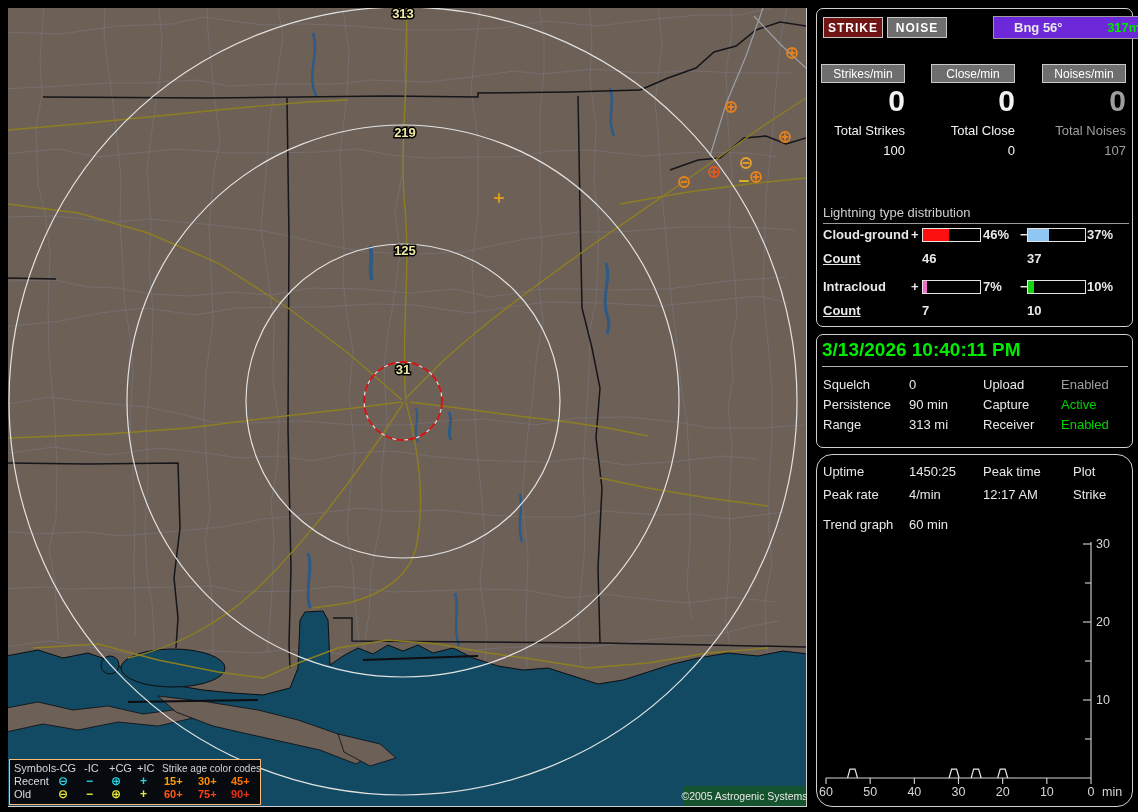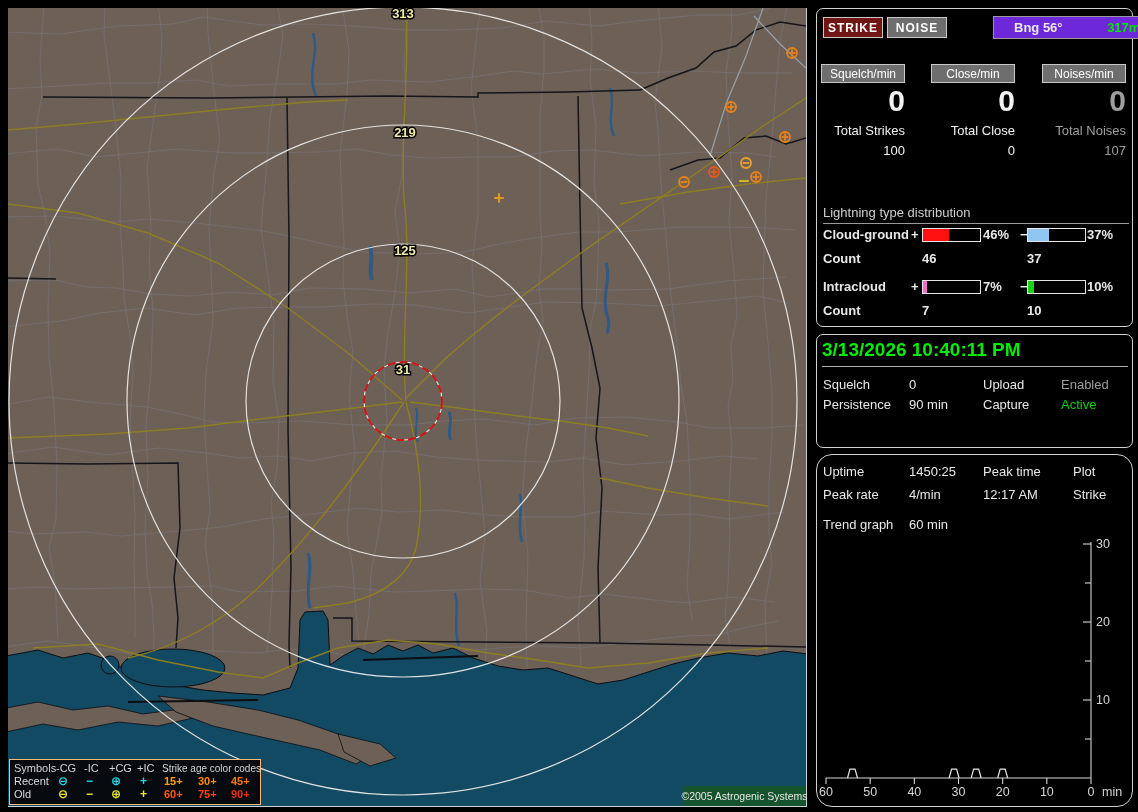"Squelch/min" div.pill { text: Squelch/min -> Strikes/min }
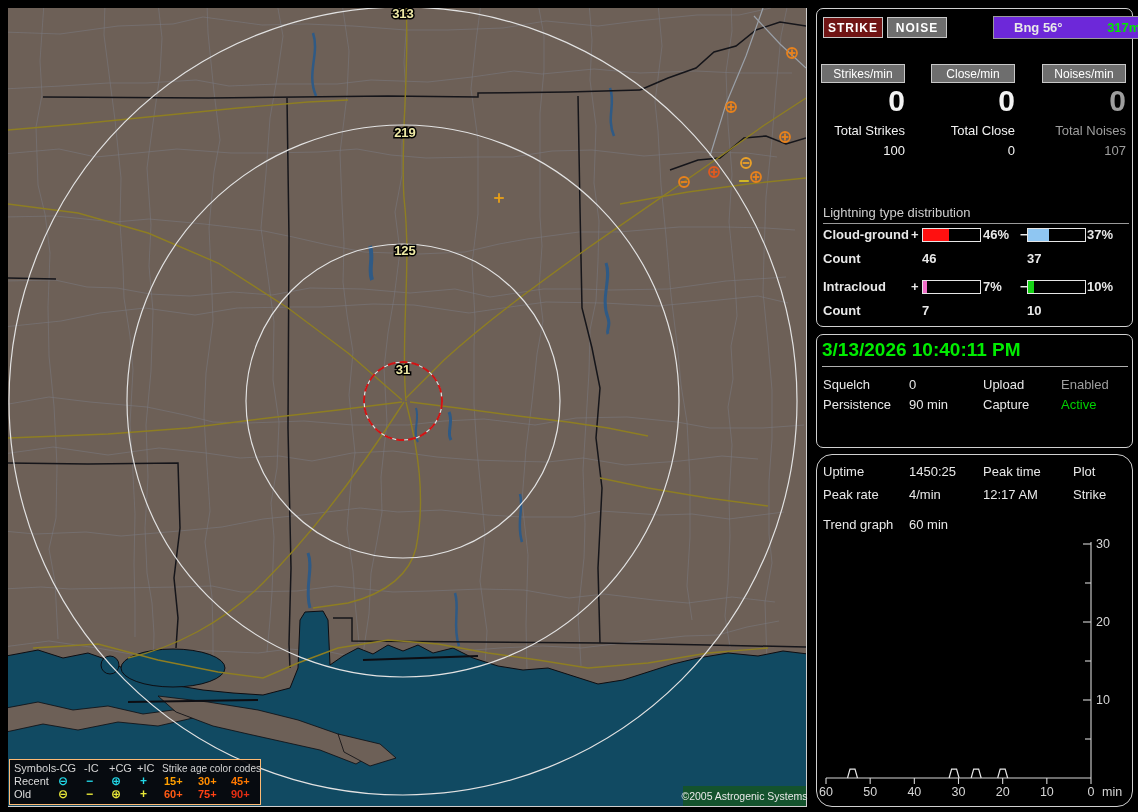"Count" .clabel { text-decoration: none -> underline }
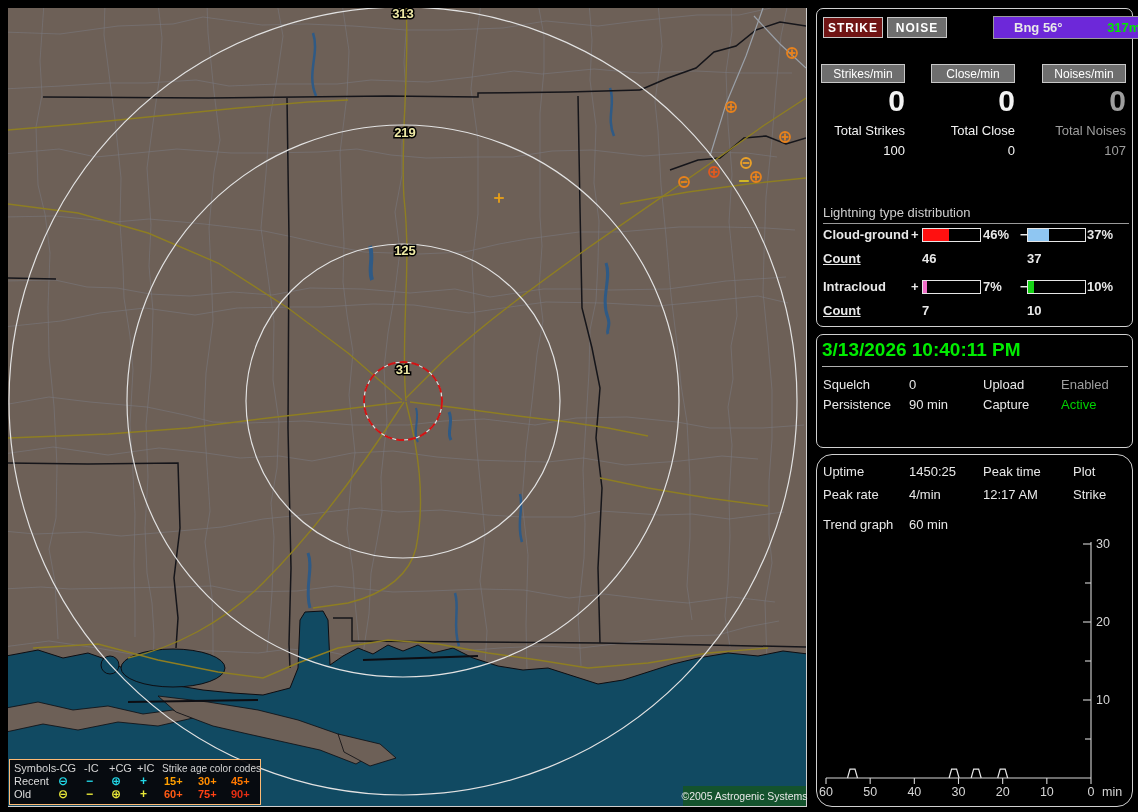"Range" div.srow { html: none -> <div> <span>Range</span> <span>313 mi</span> <span>Receiver</span> <span>Enabled</span> </div> }
